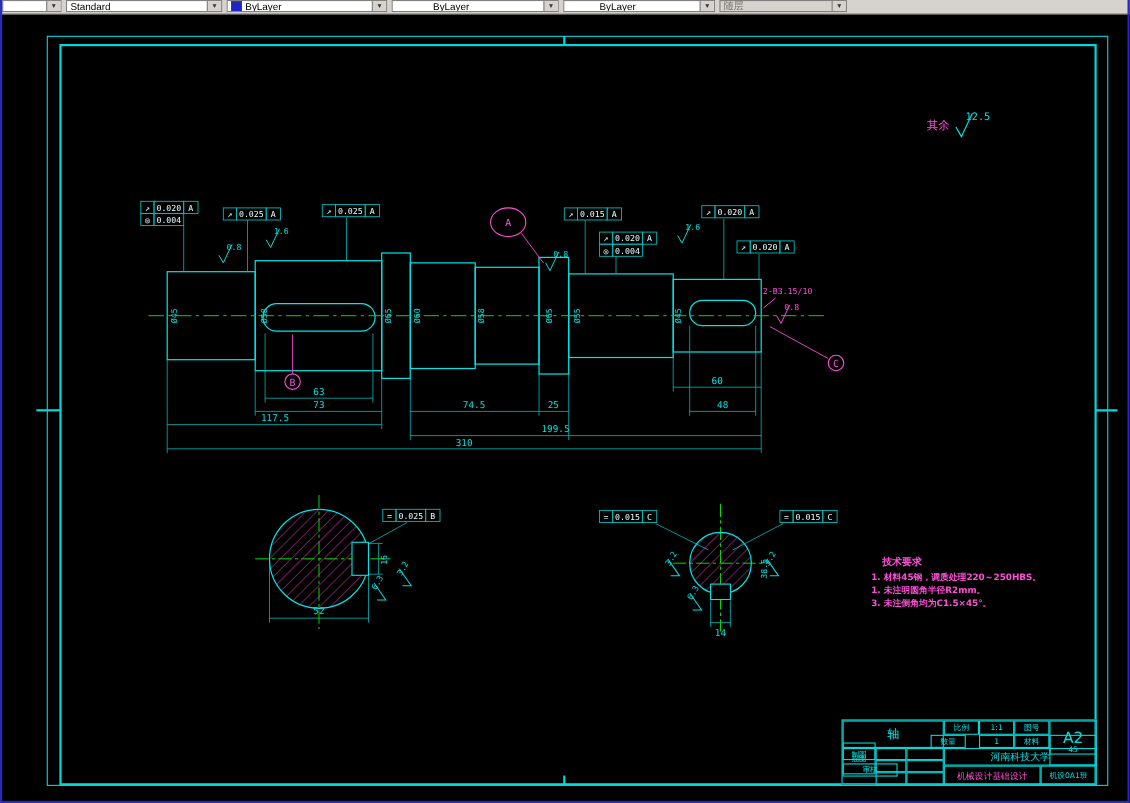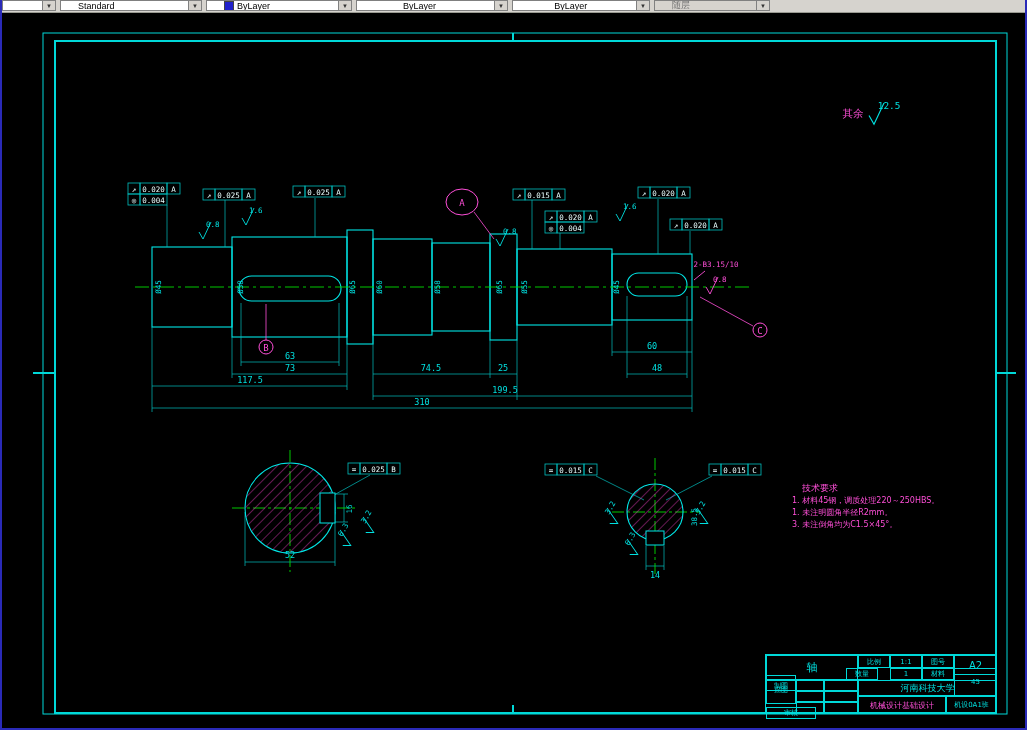"Standard" .combo { padding-left: 17px -> 3px }
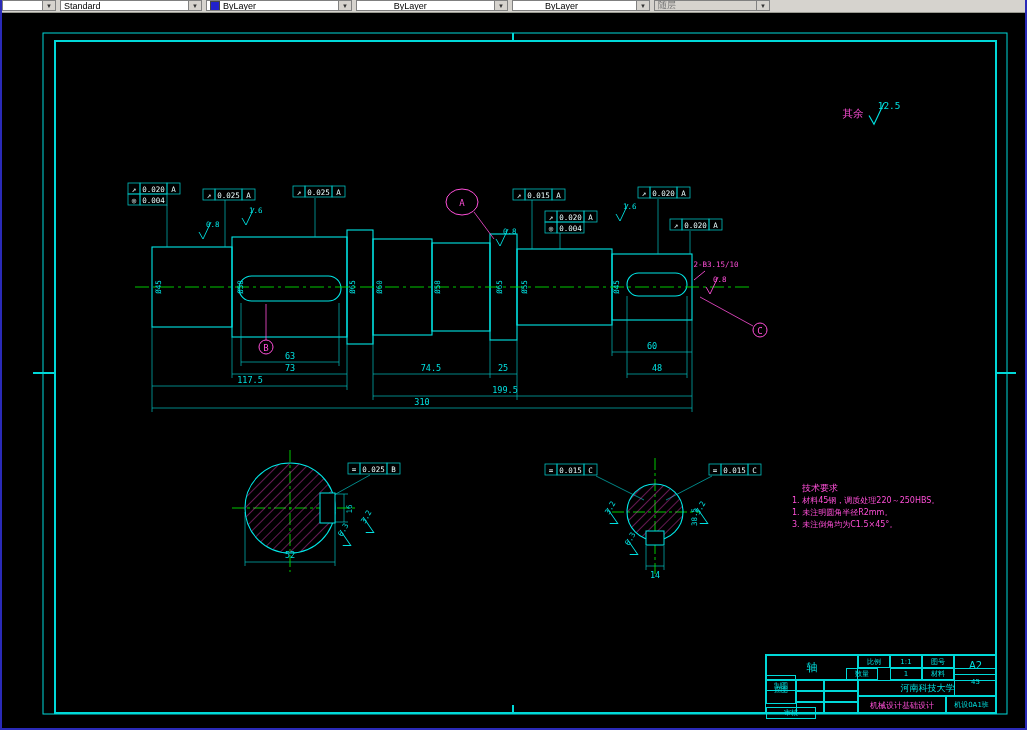"技术要求" .technotes { font-weight: none -> bold; top: 482px -> 506px }
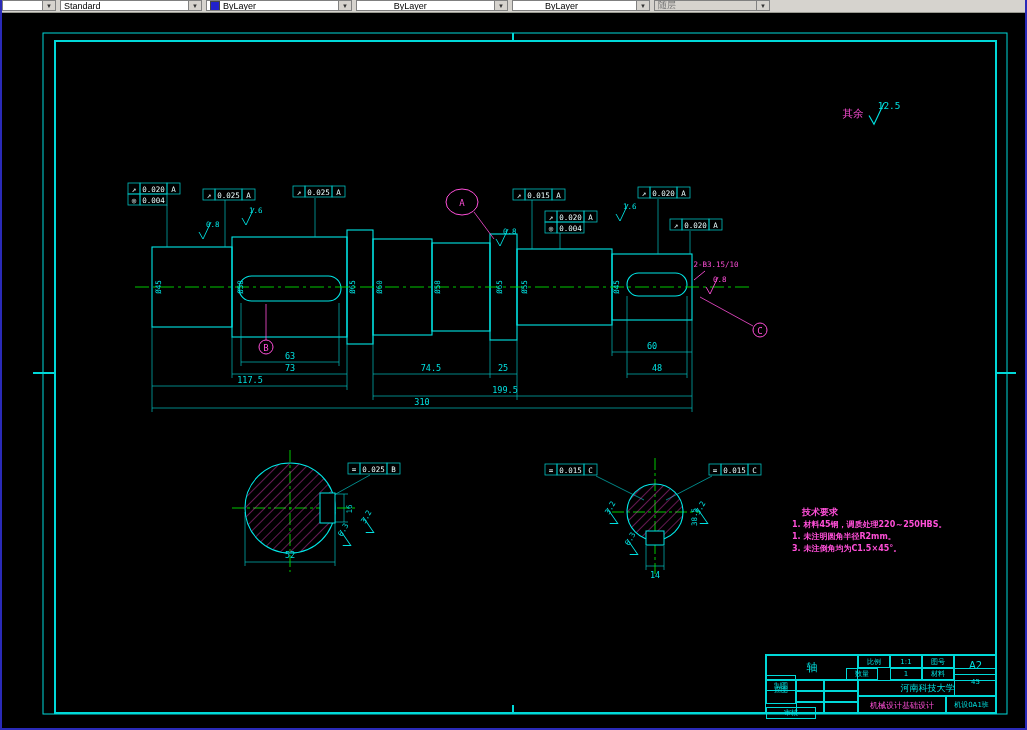"A2" div.tb-cell { font-size: 10px -> 14px; height: 20px -> 31px }
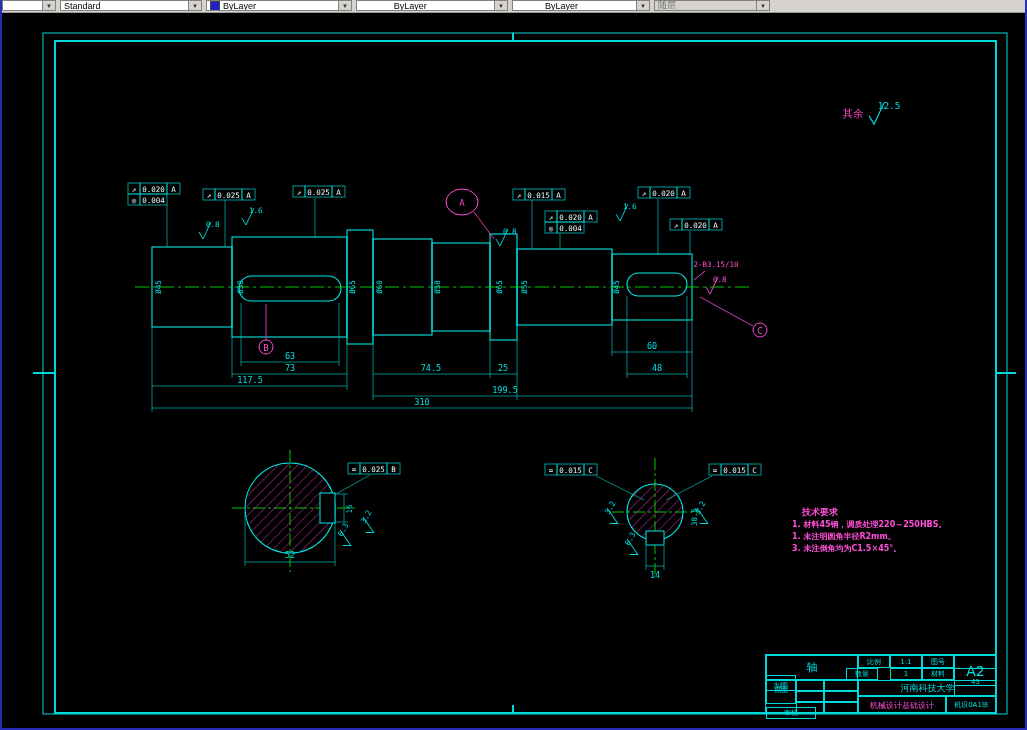"审核" div.tb-cell { top: 52px -> 39px }
